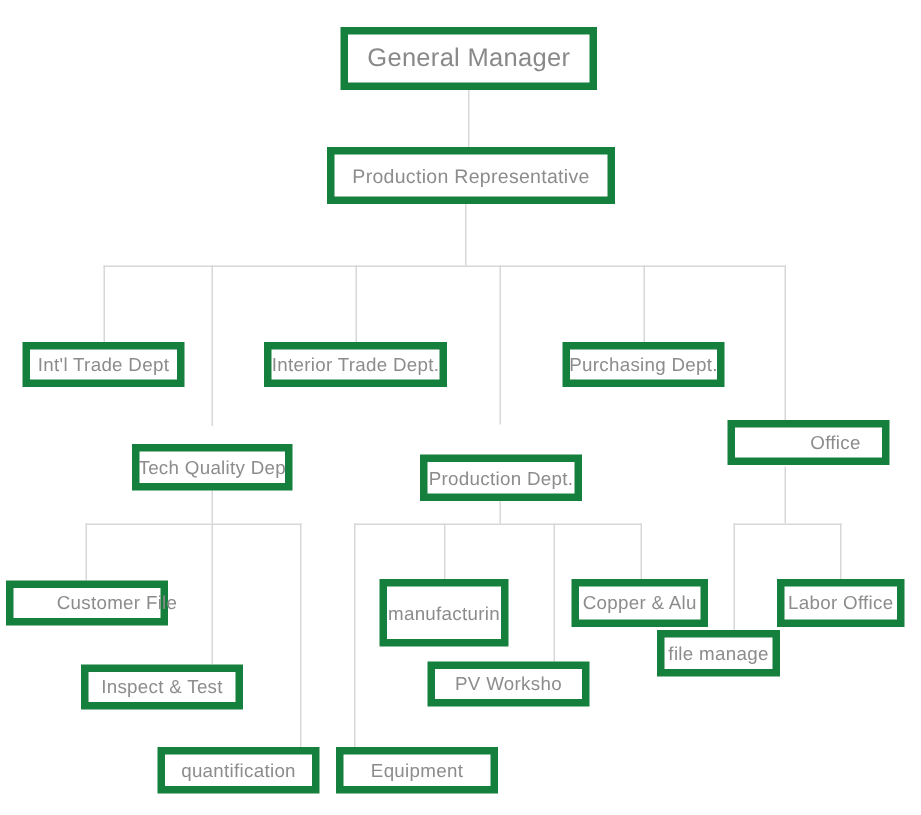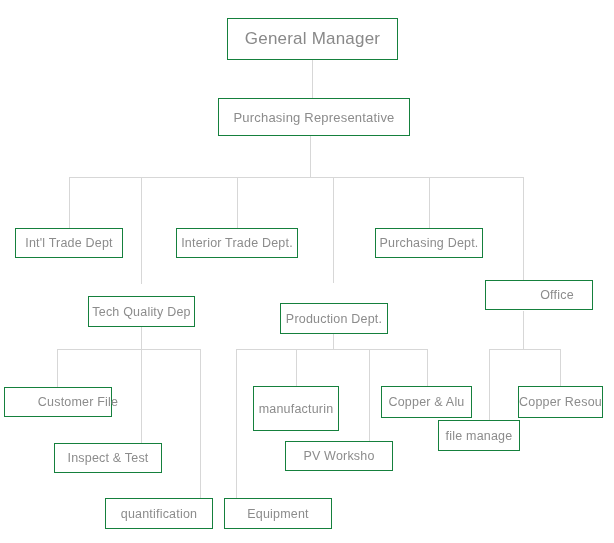"General Manager" .node { border: 1px solid #15803d -> 5px solid #15803d }
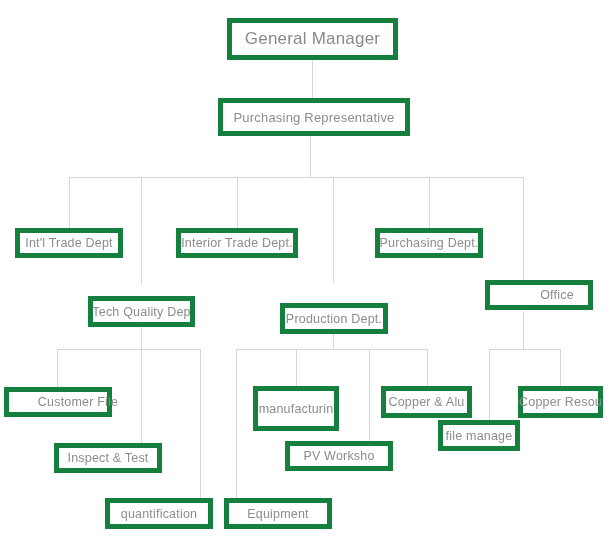"Purchasing Representative" div.node { text: Purchasing -> Production }
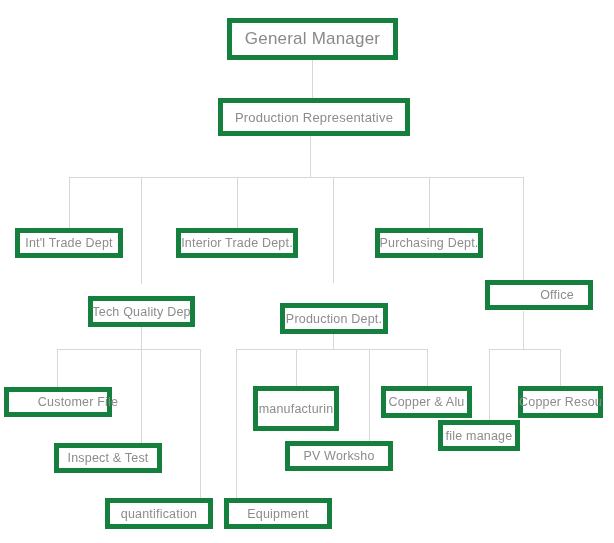"Copper Resou" div.node { text: Copper Resou -> Labor Office }
